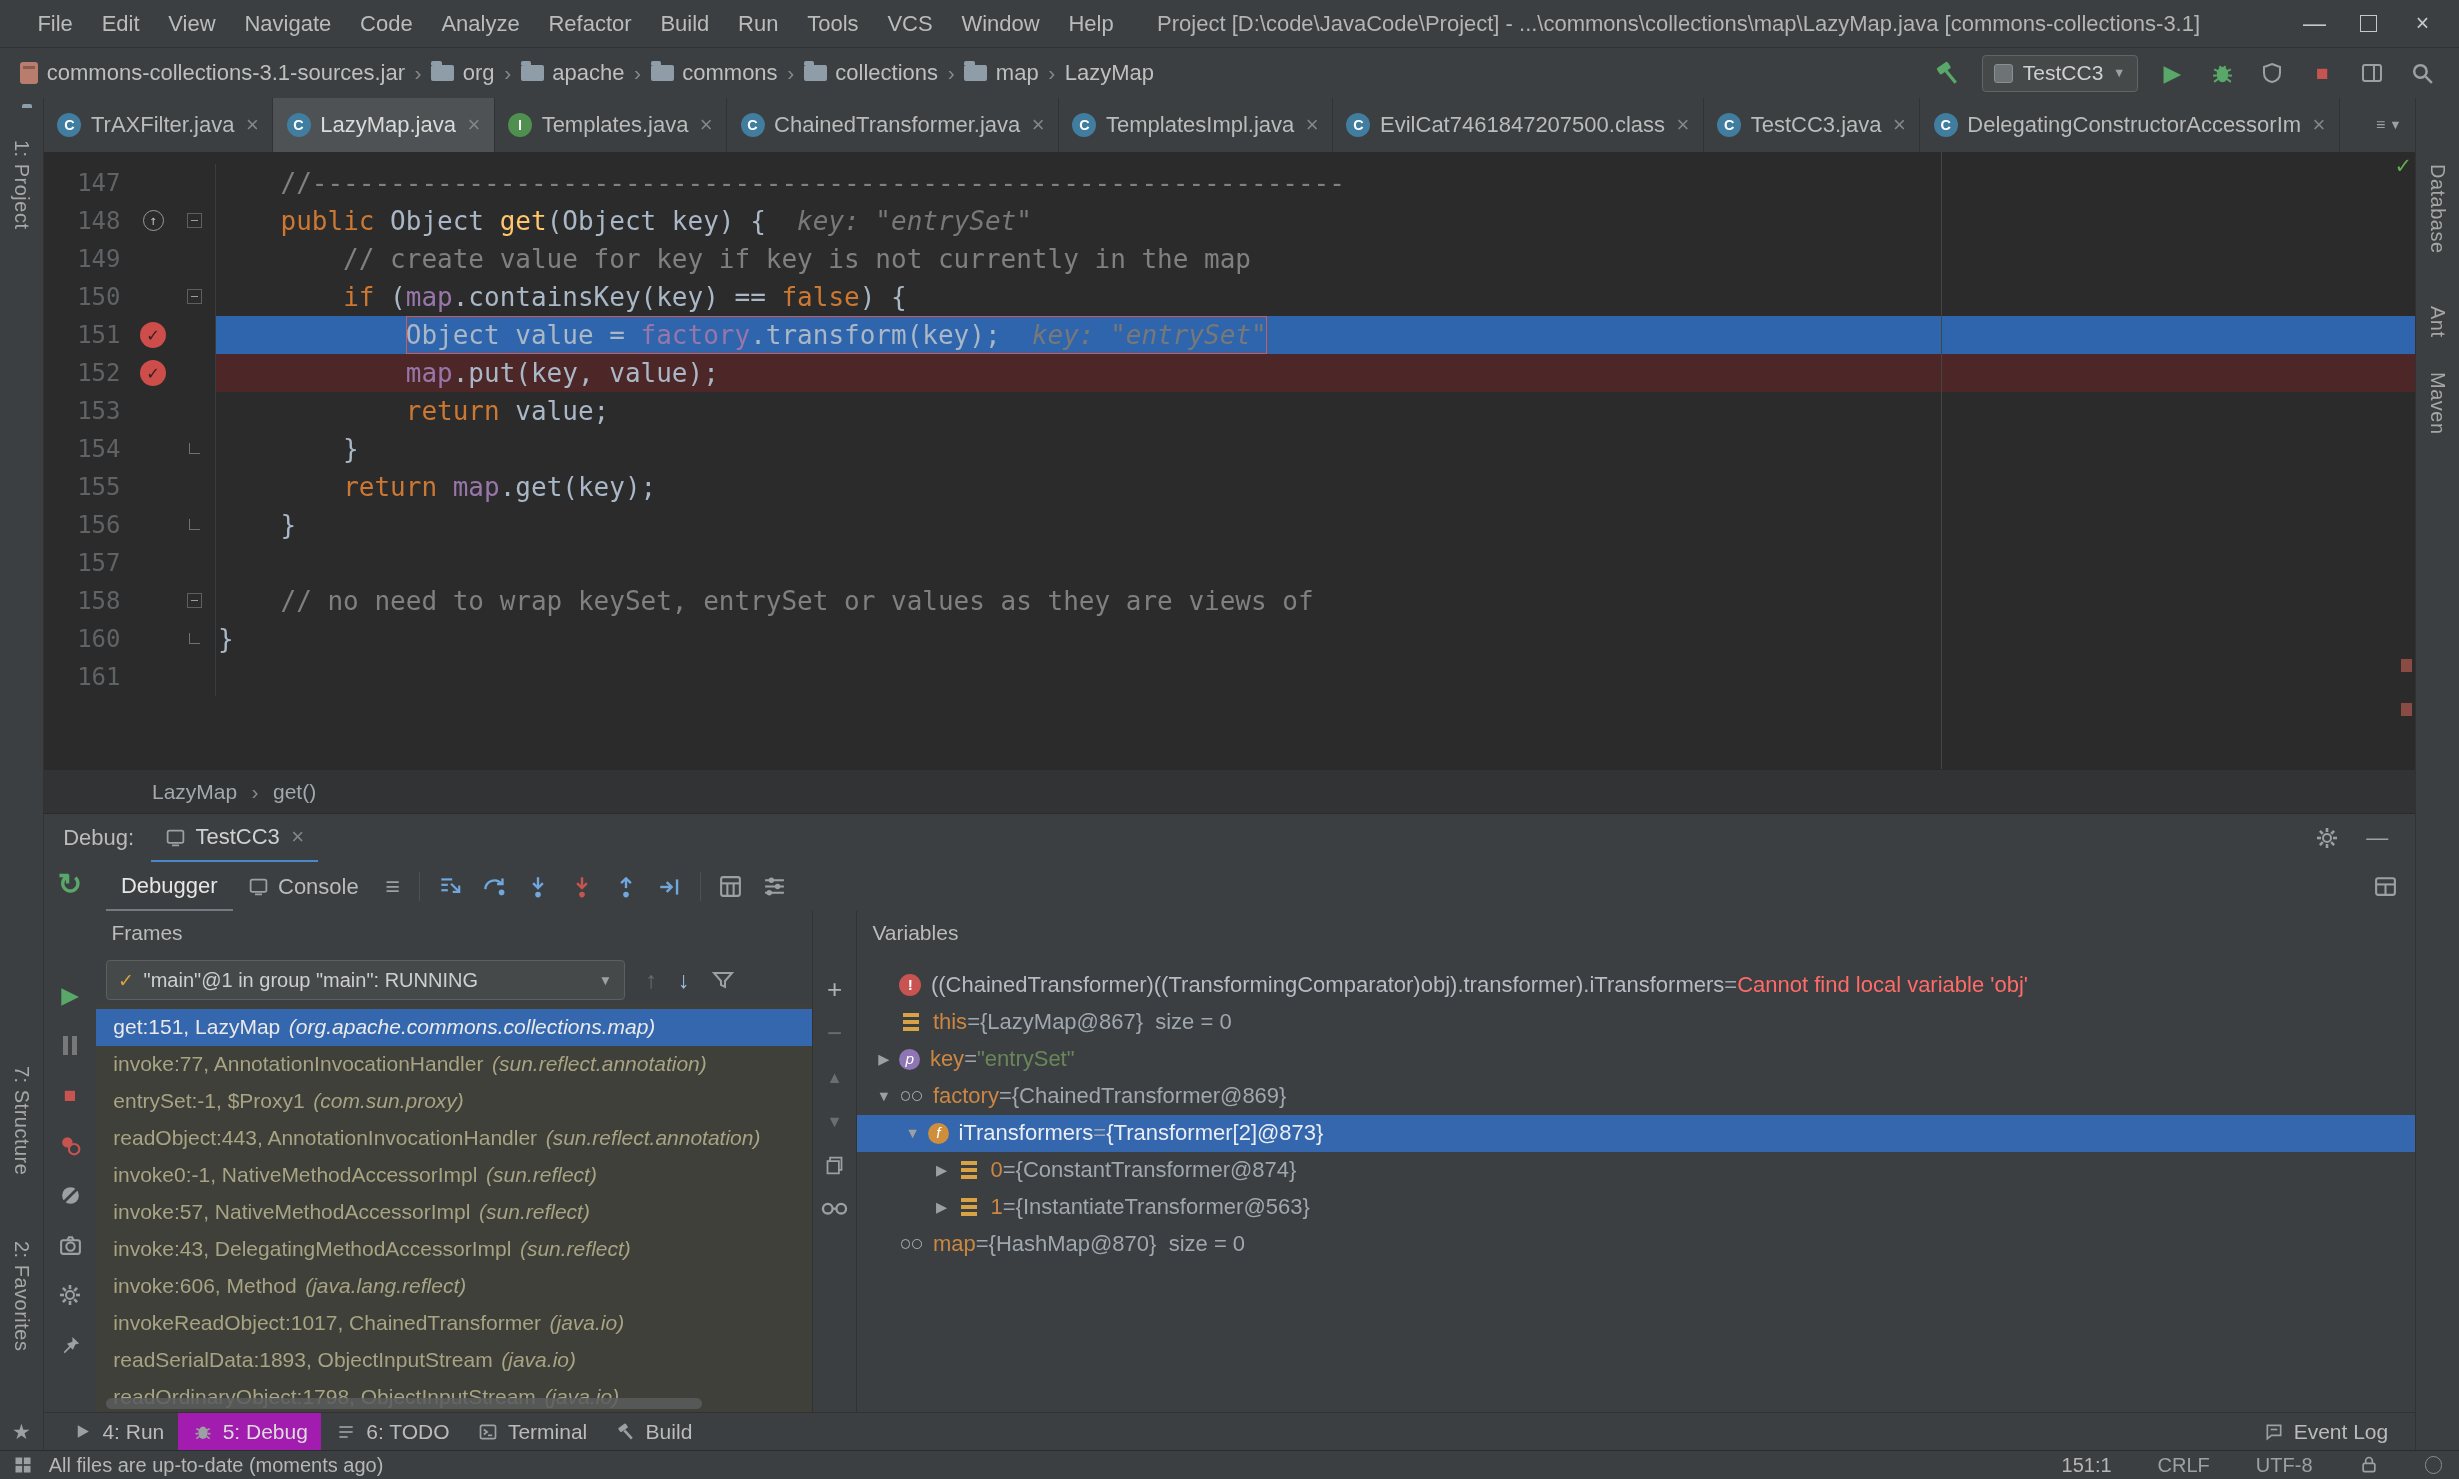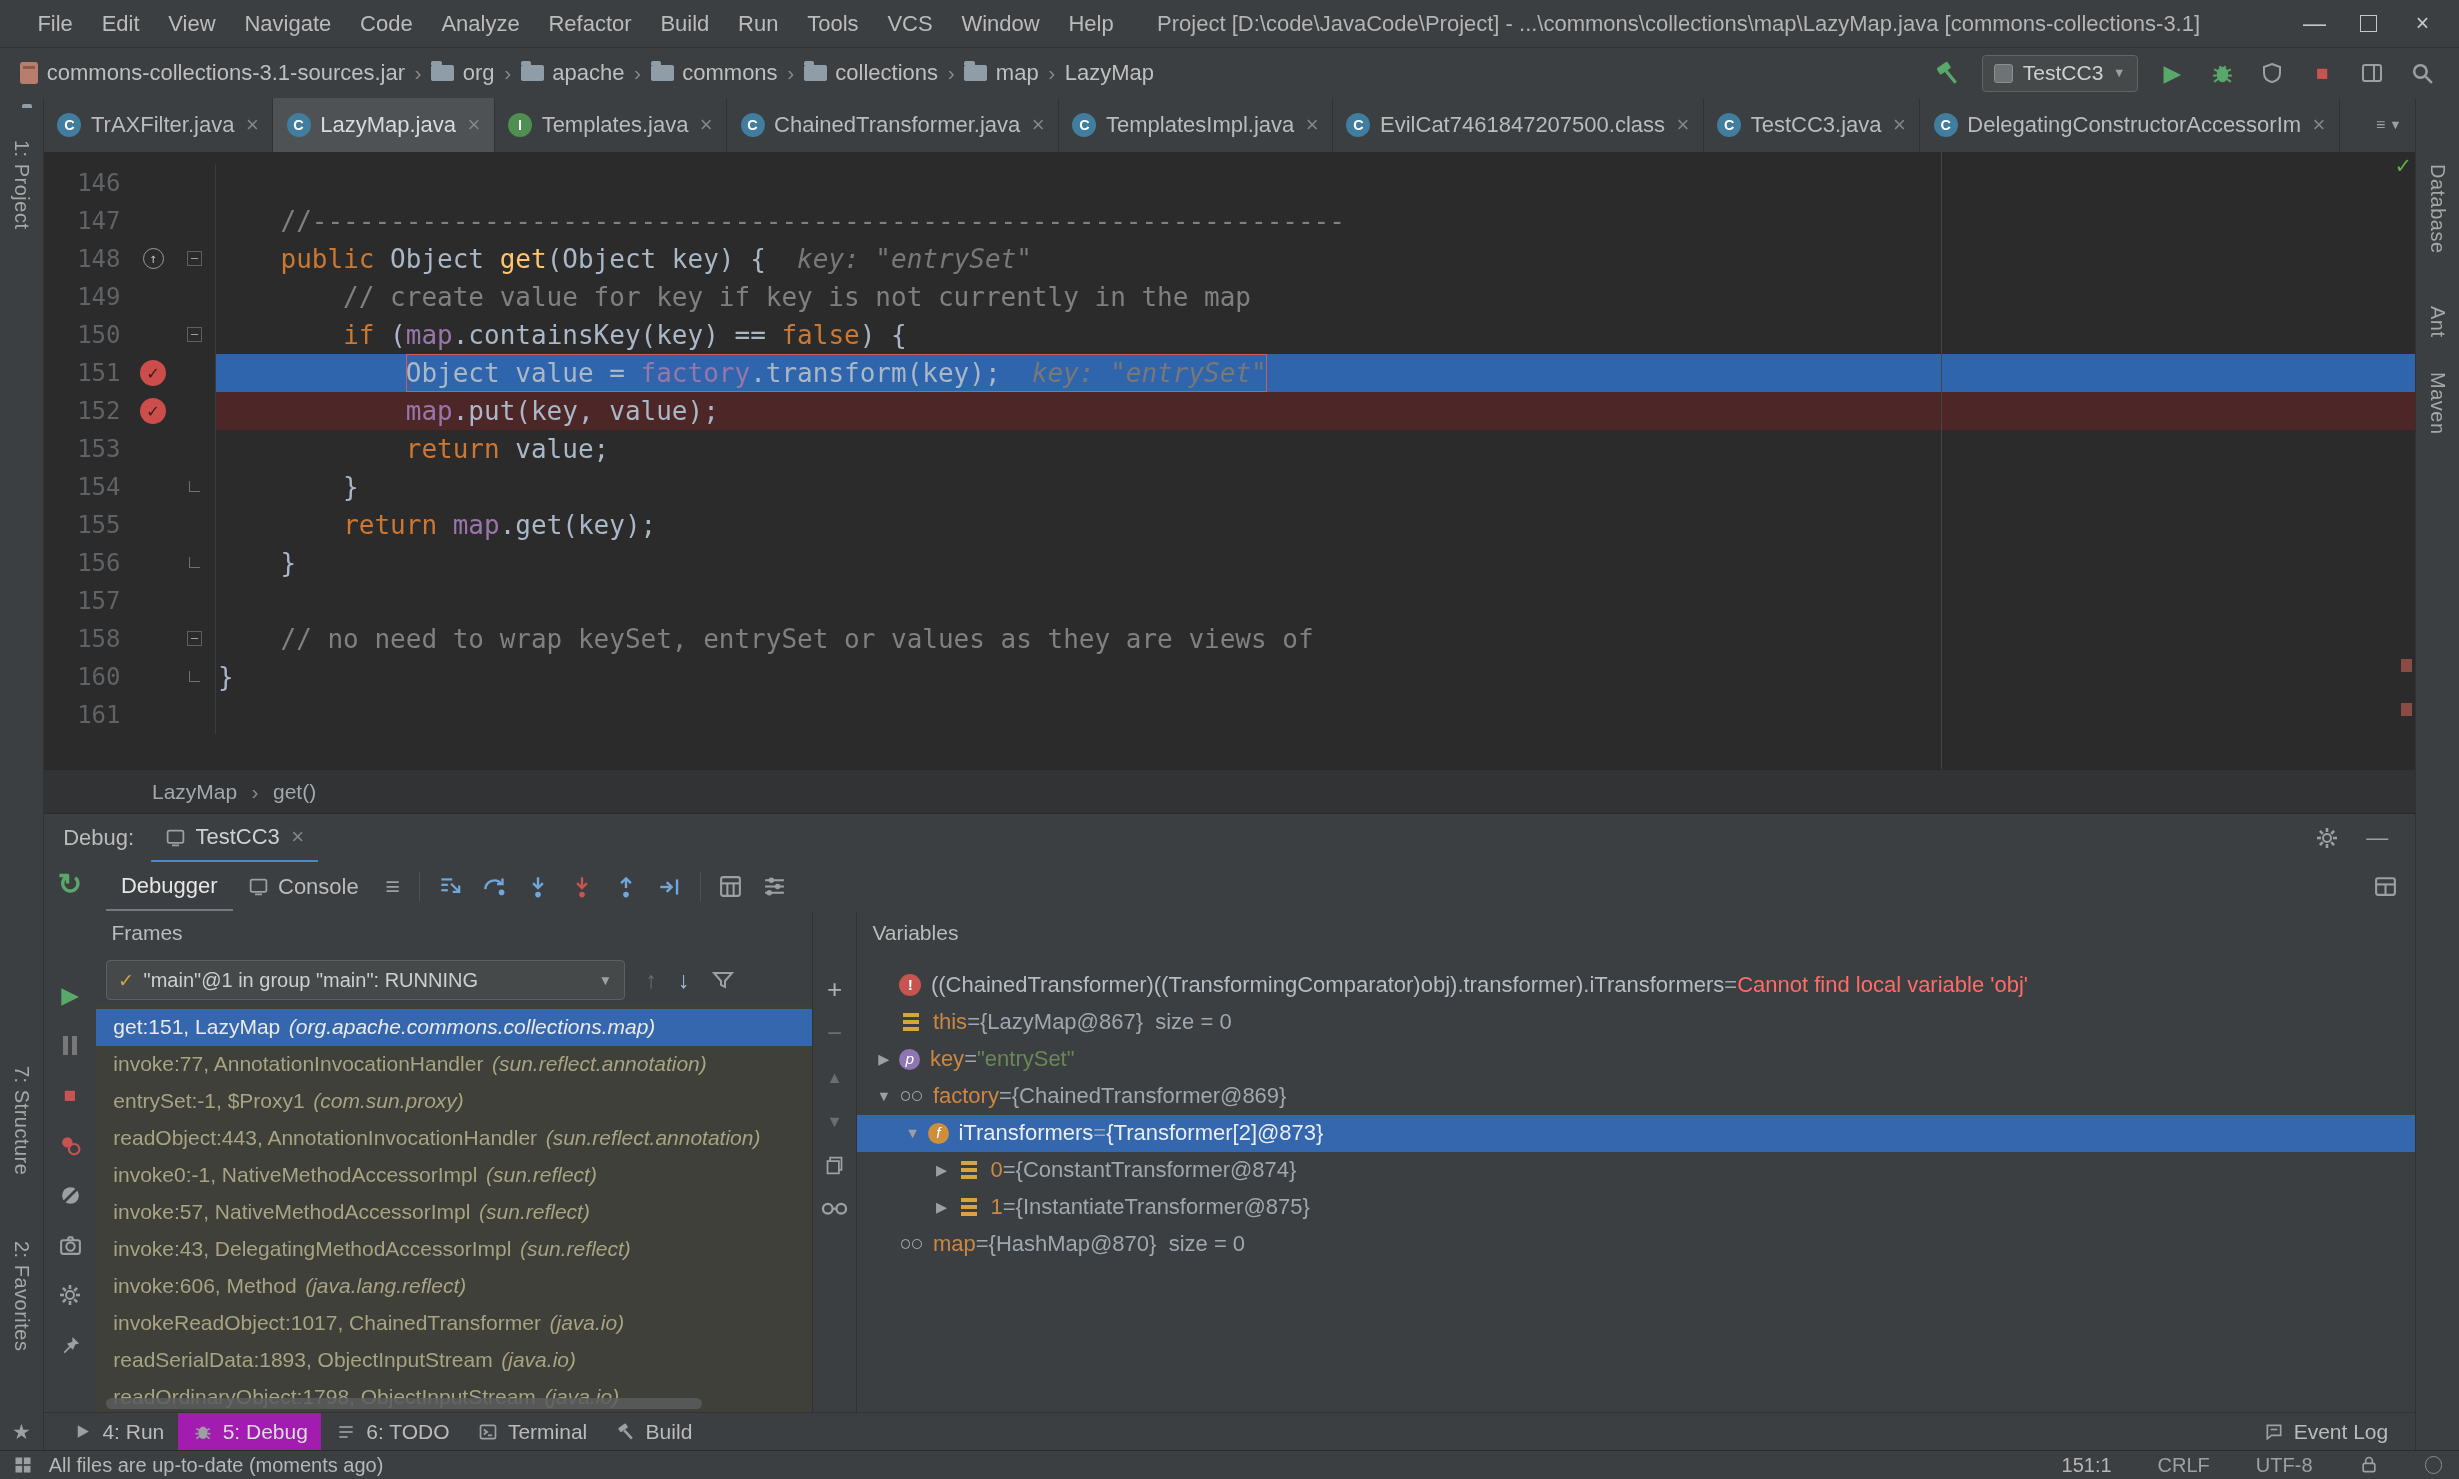"146" div.line { html: <div><span>146</span><span></span><span></span><span></span></div> -> none }
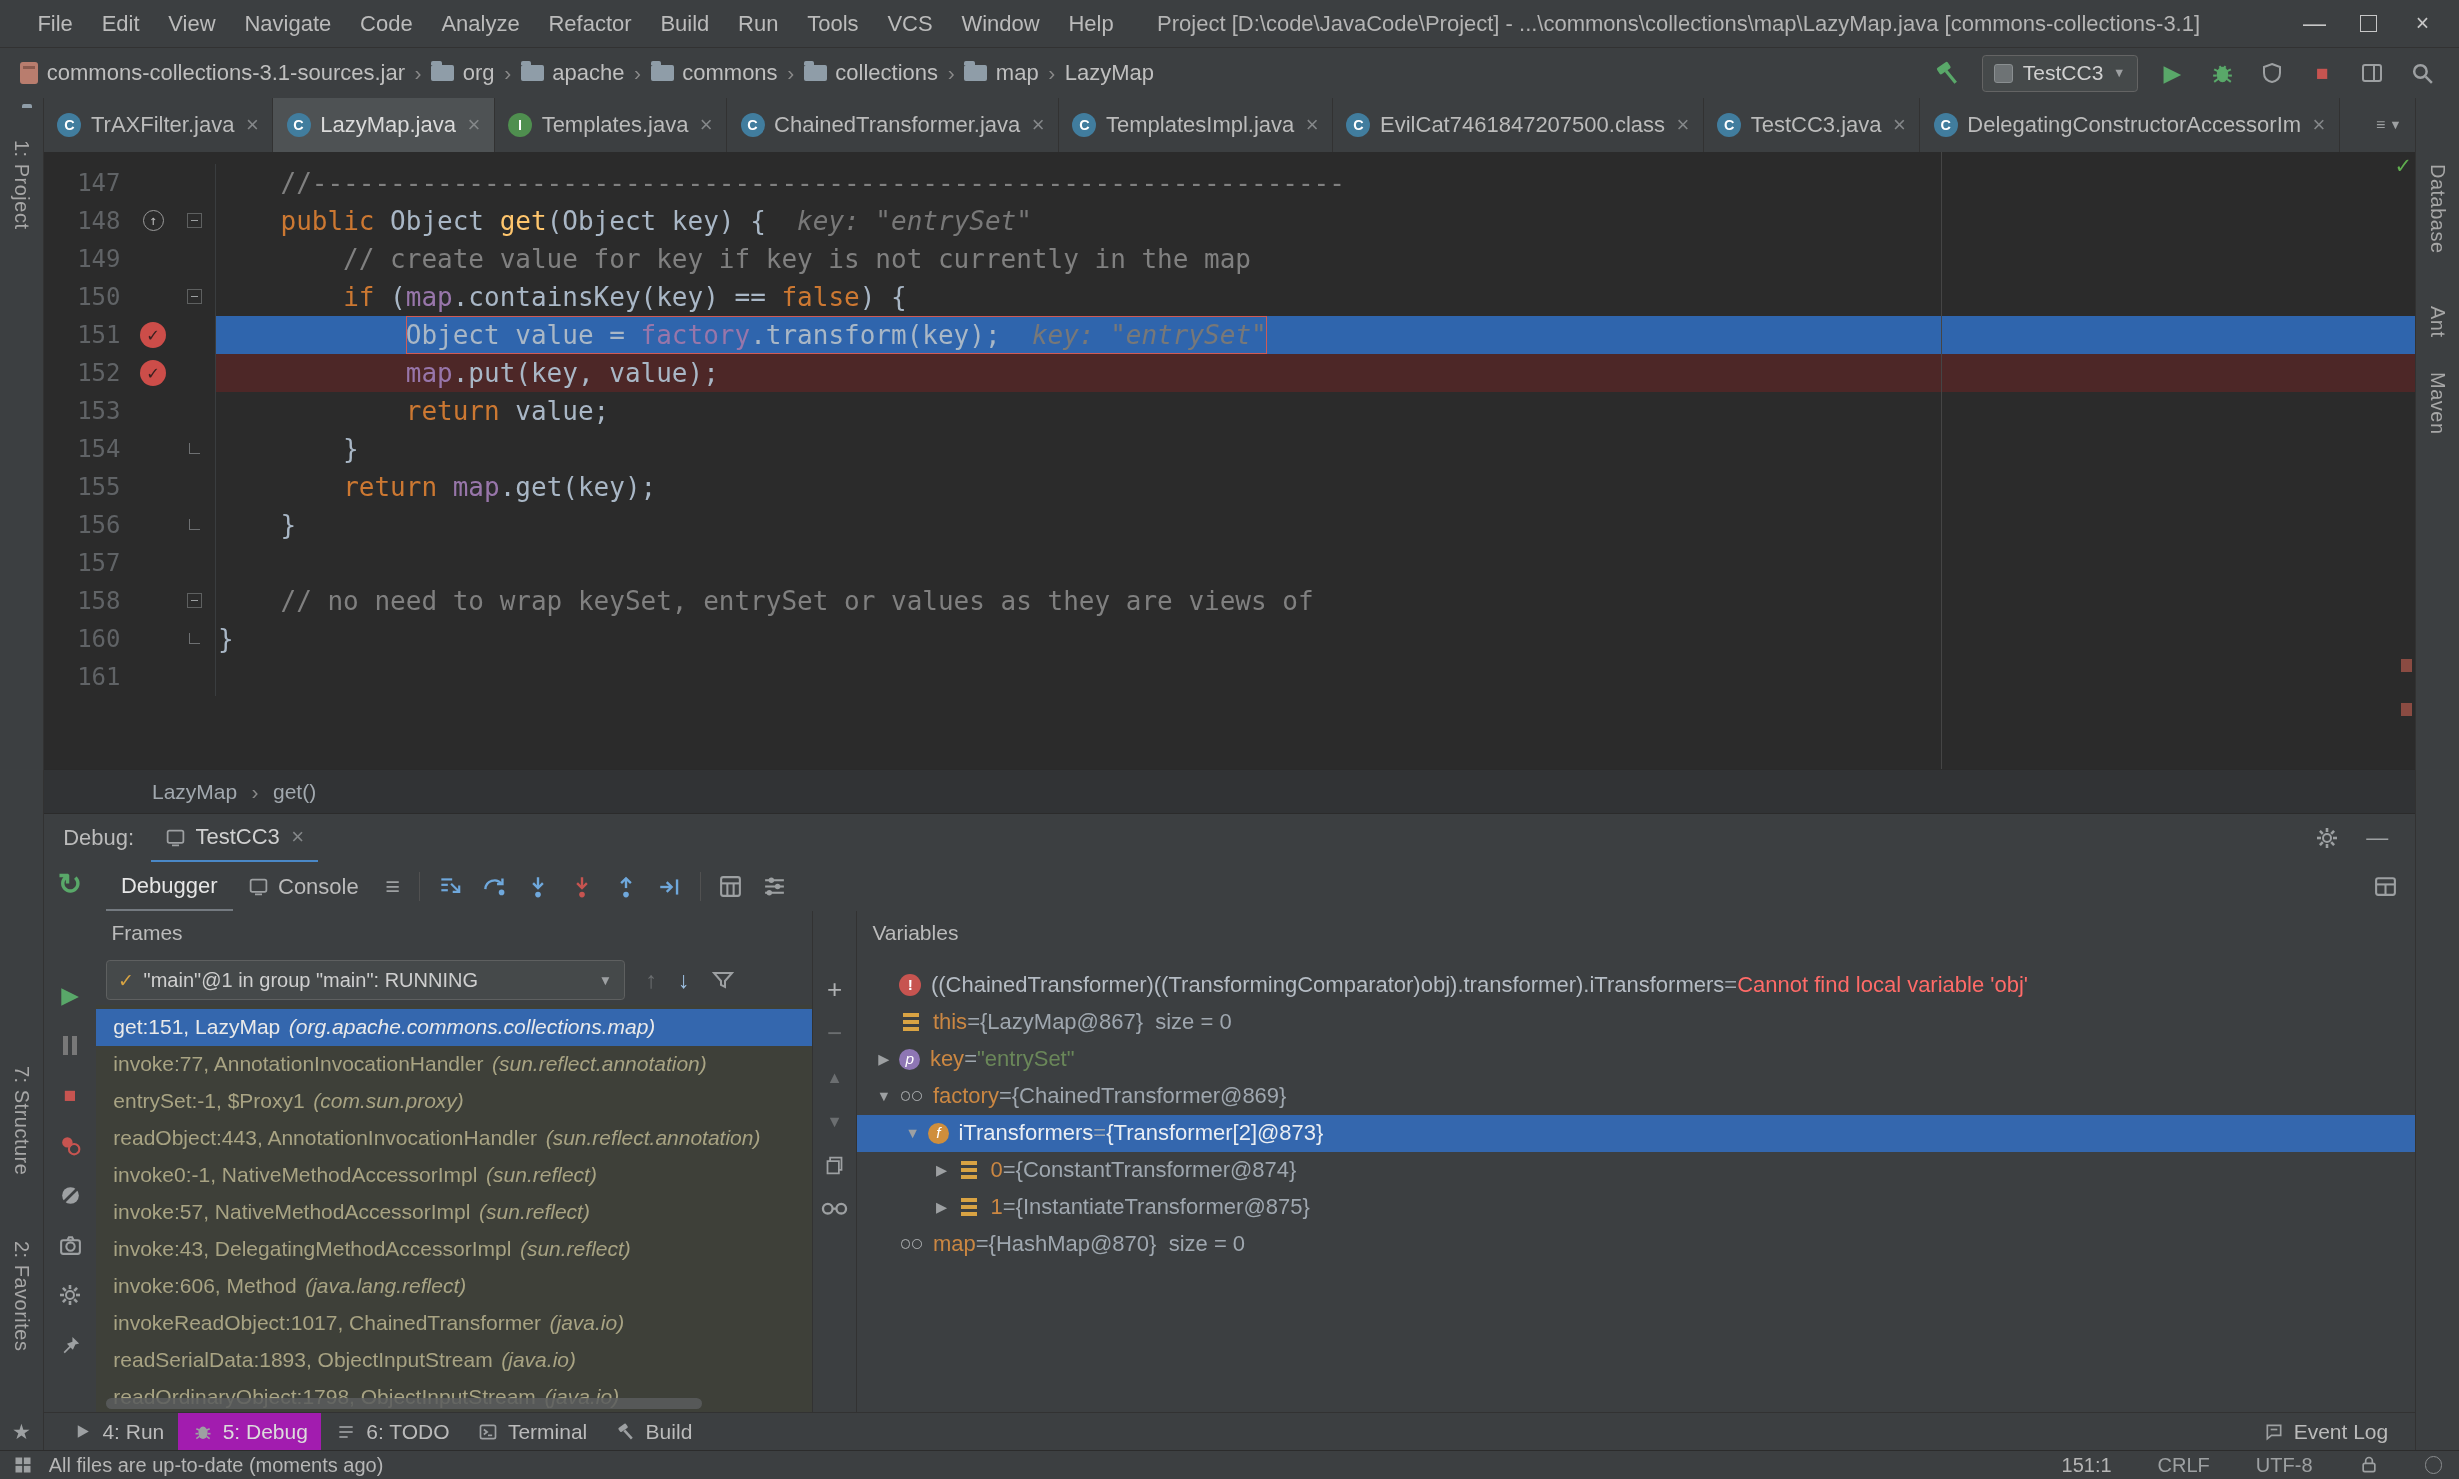"{InstantiateTransformer@875}" span.var-val { text: InstantiateTransformer@875 -> InstantiateTransformer@563 }
